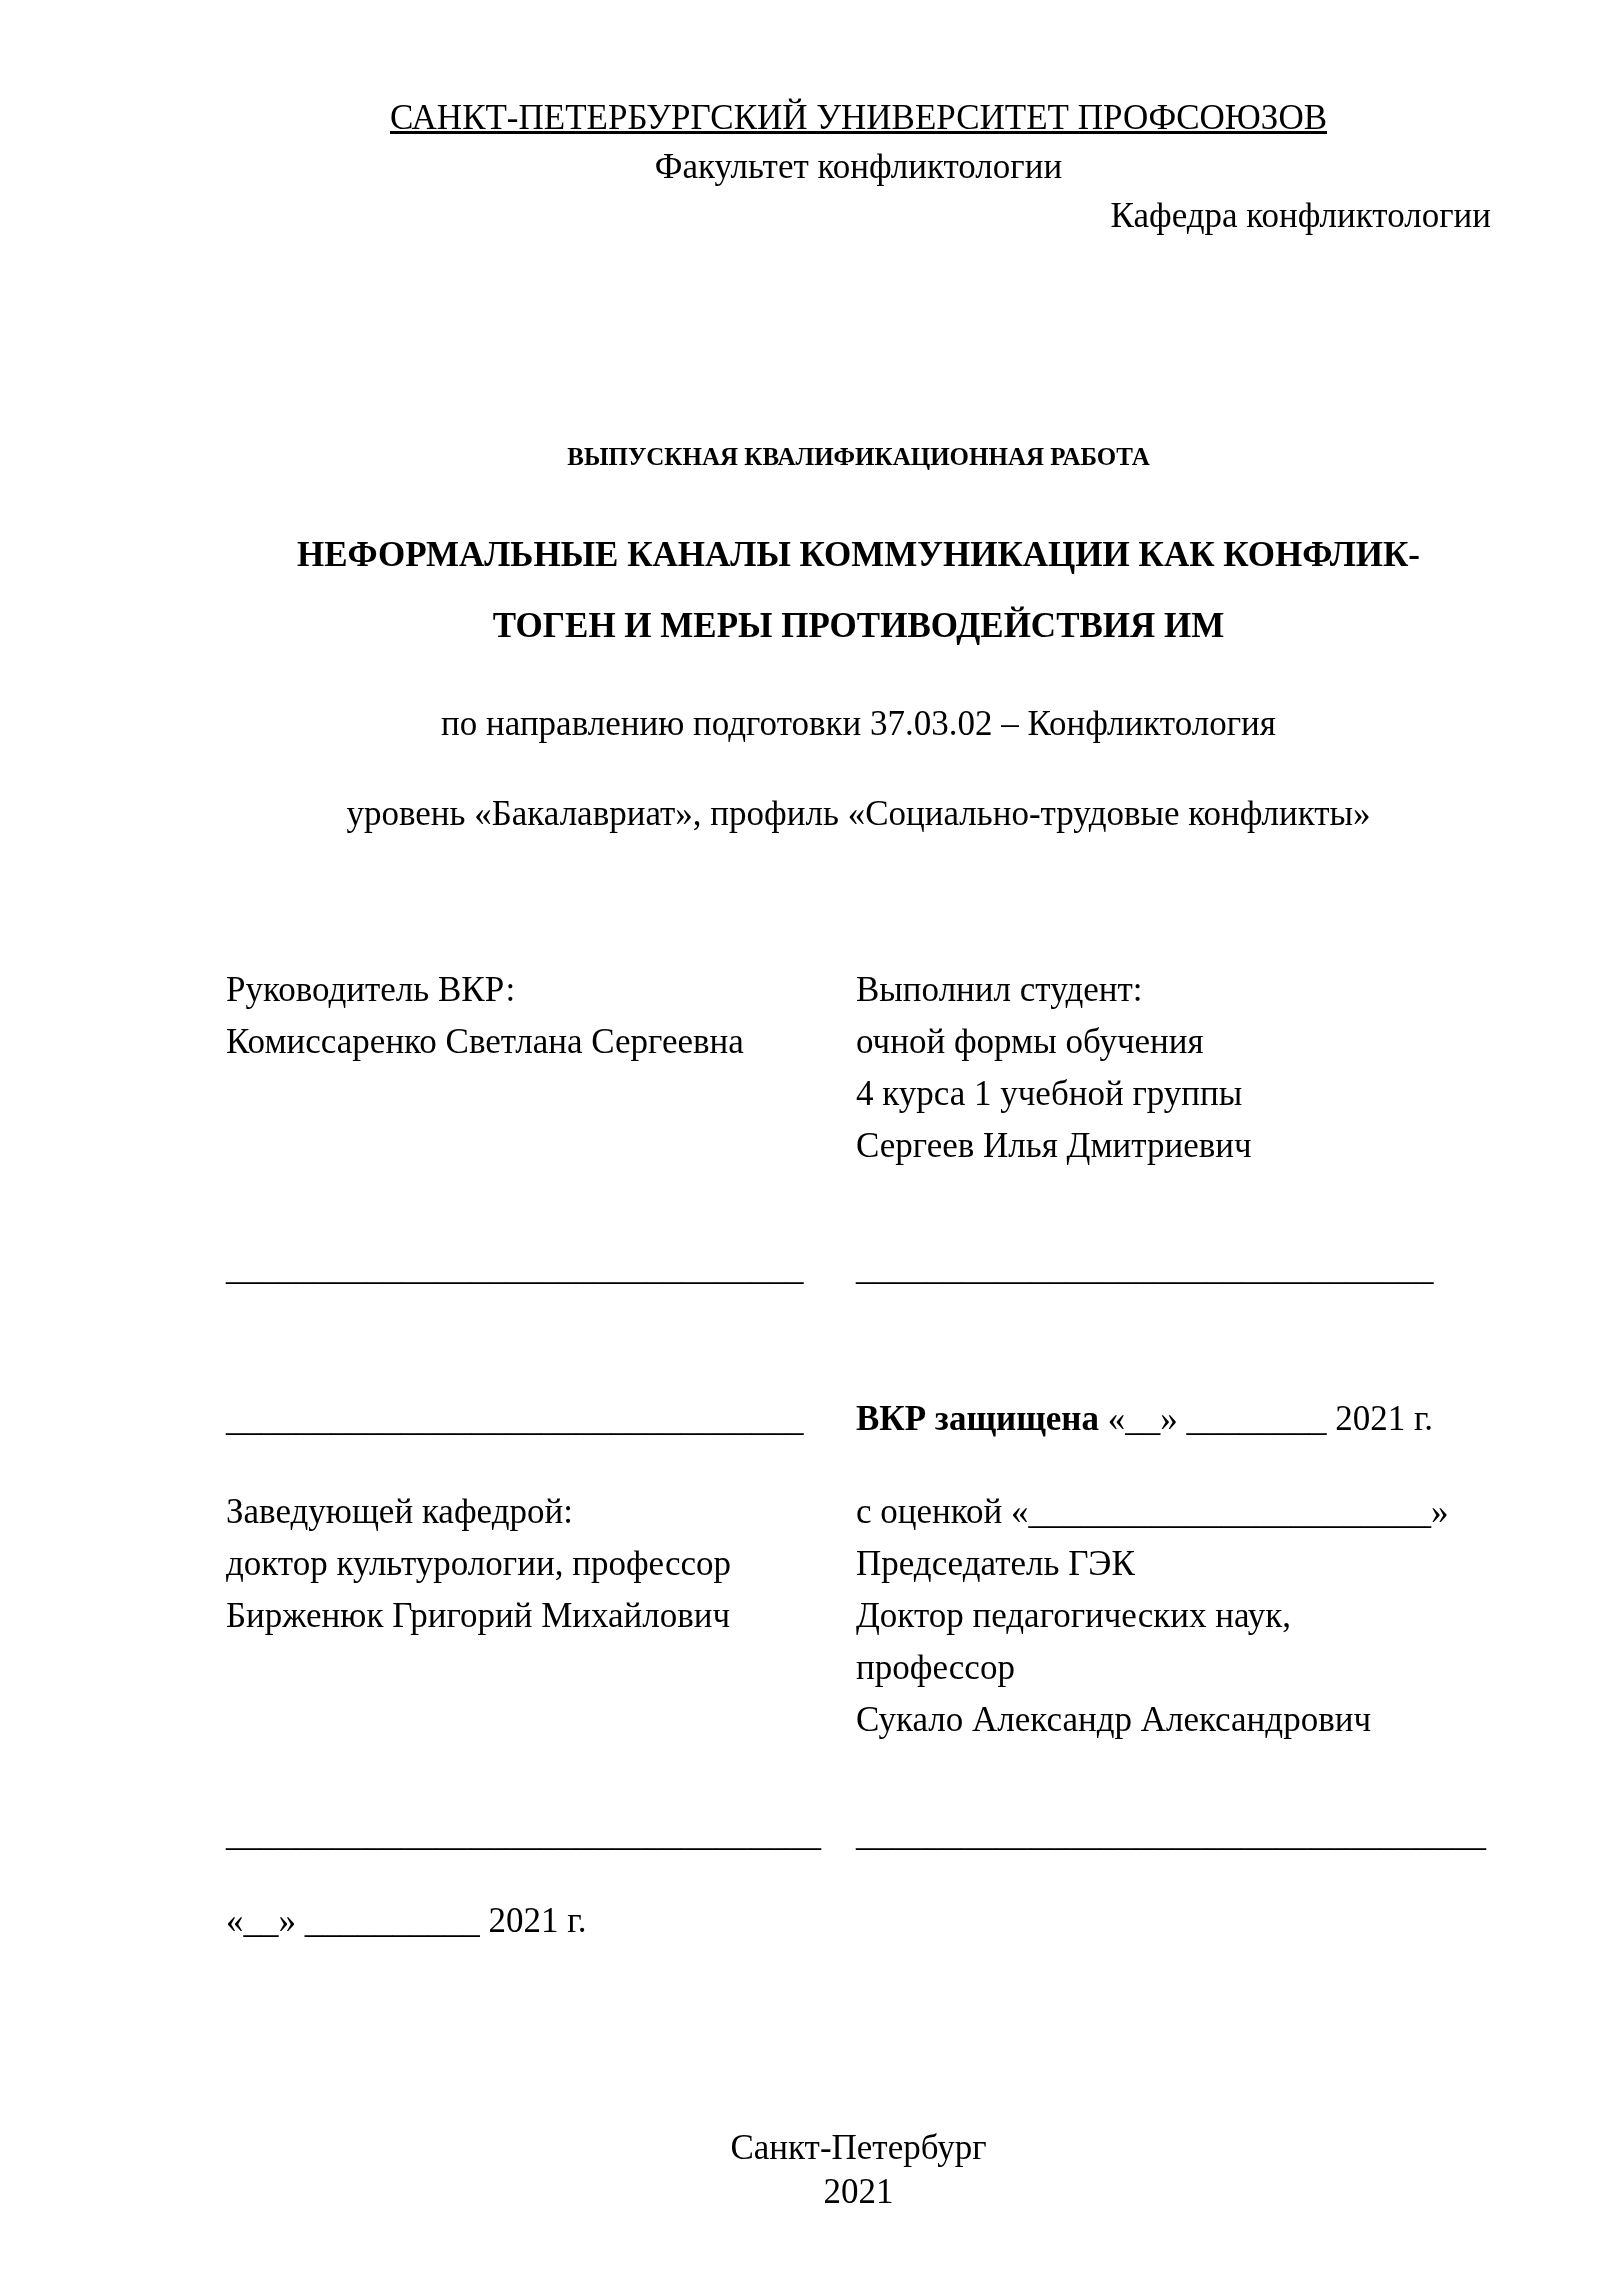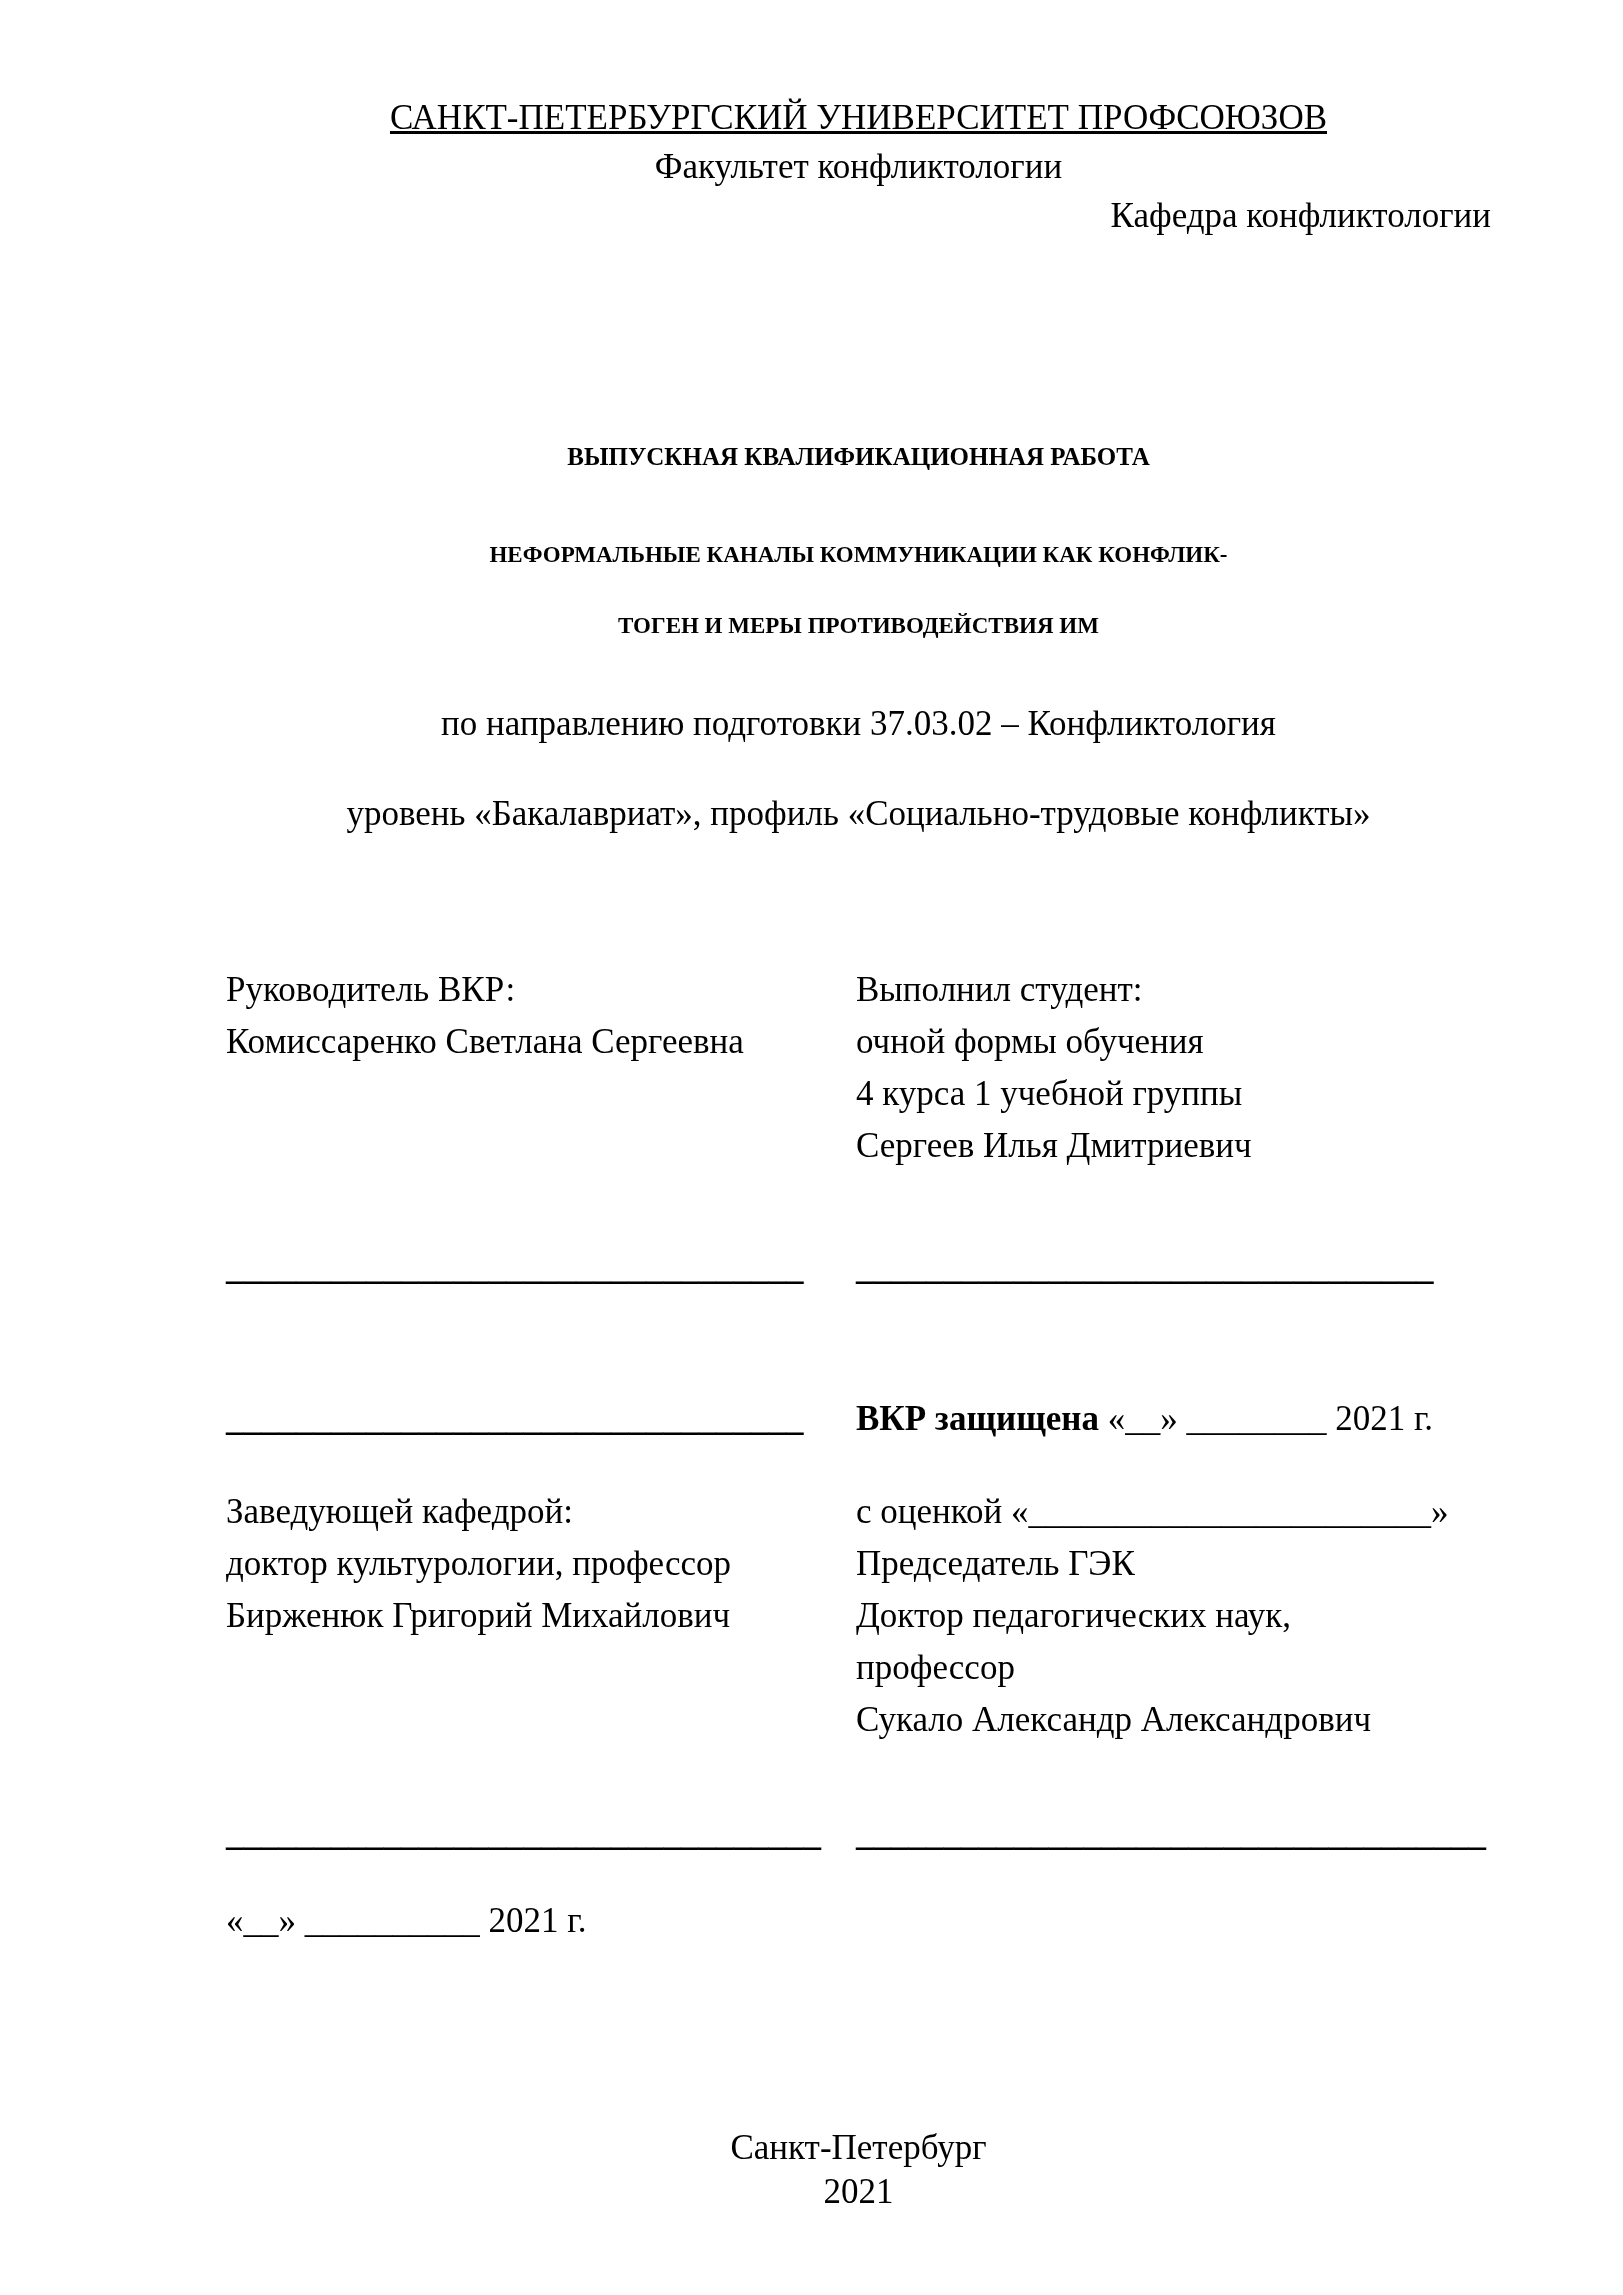"НЕФОРМАЛЬНЫЕ КАНАЛЫ КОММУНИКАЦИИ КАК" .thesis-title { font-size: 23px -> 35px }
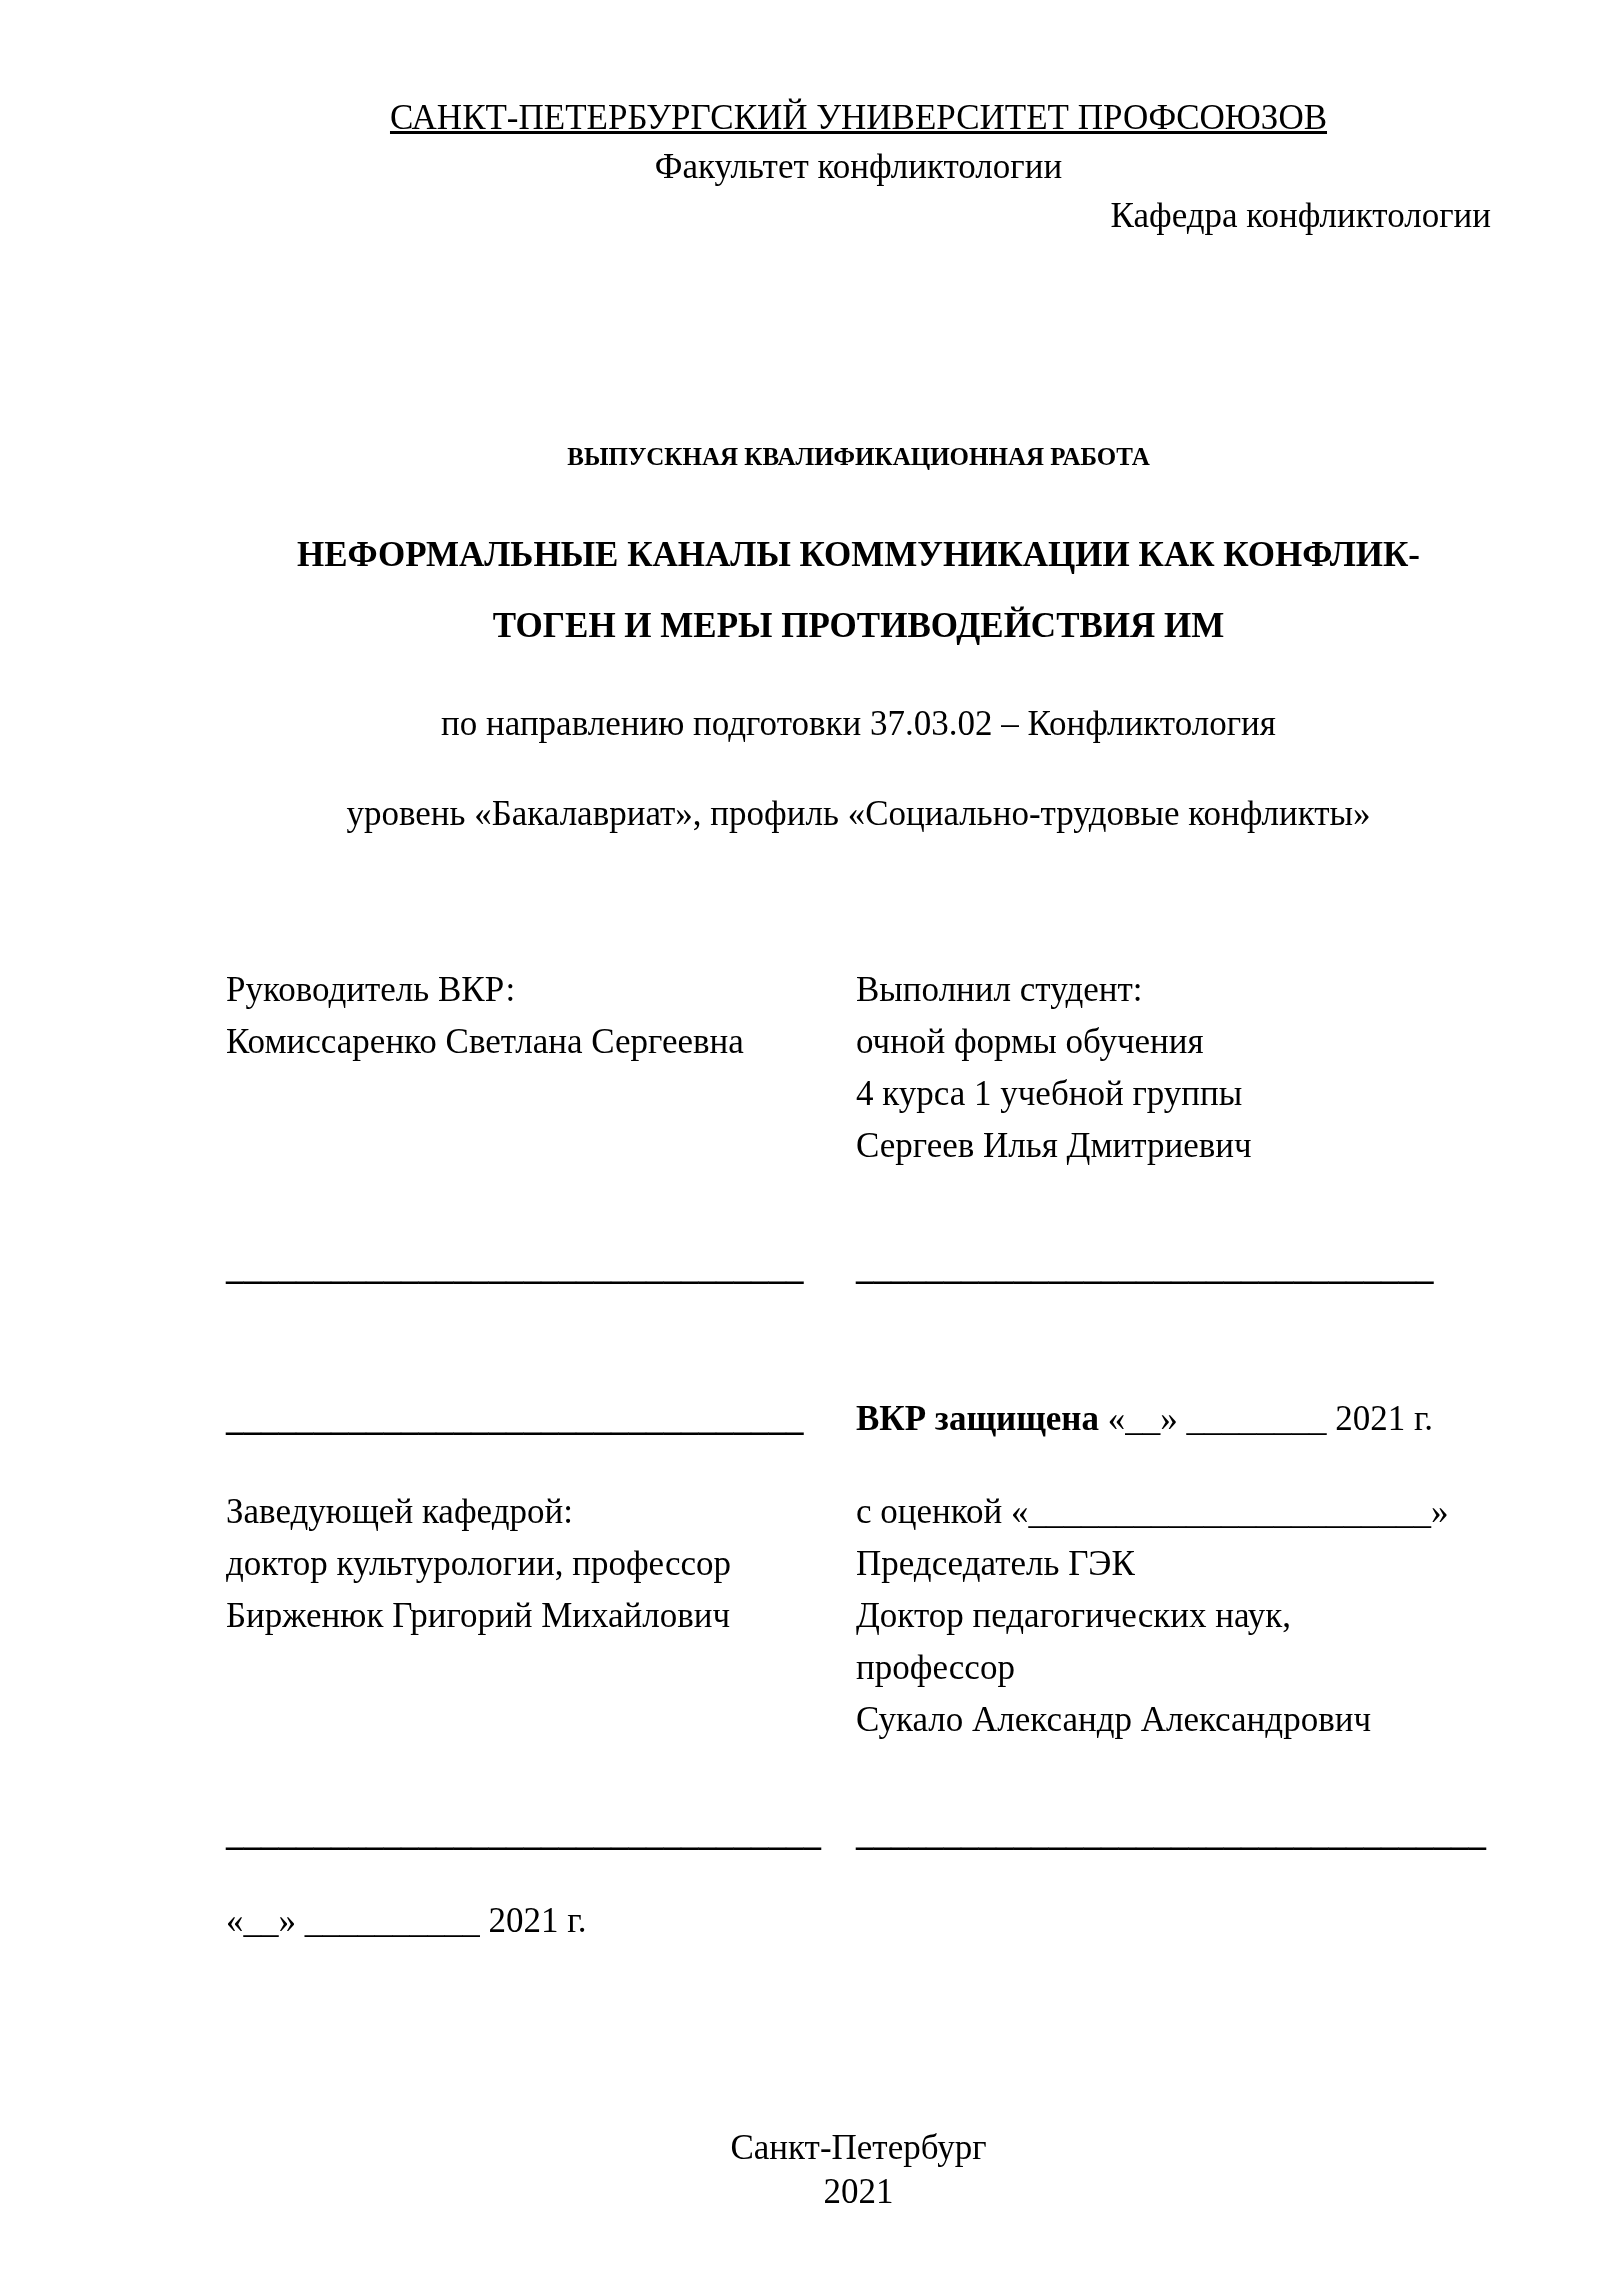"_________________________________" .sig { font-weight: bold -> none }
